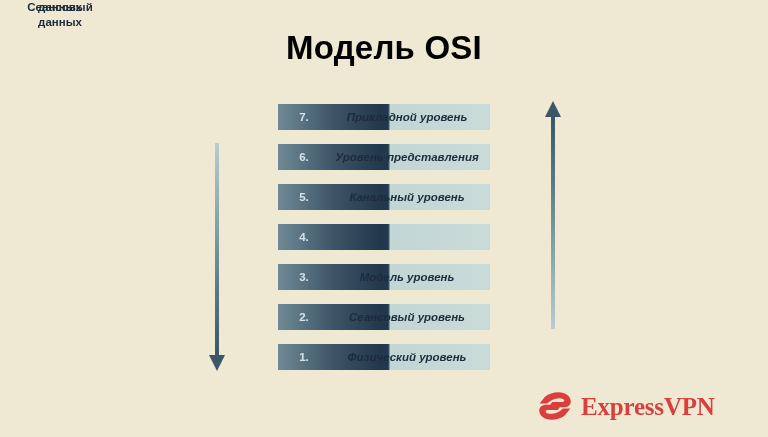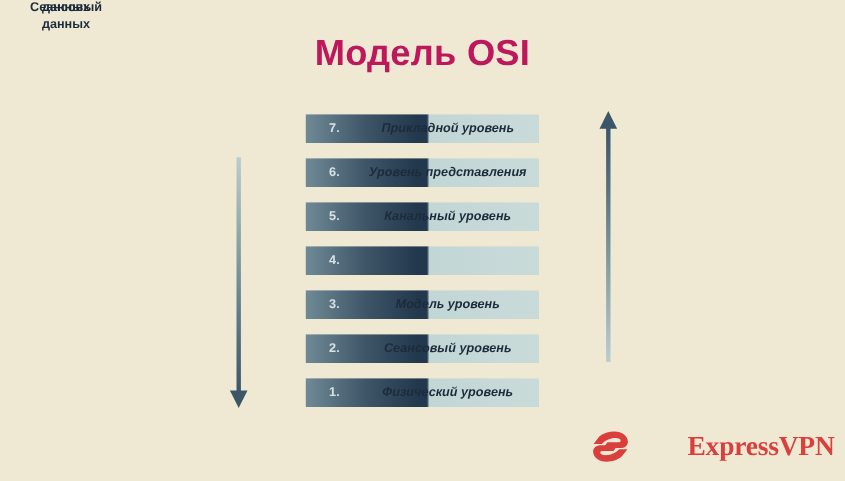"Модель OSI" .page-title { color: #be185d -> #000000 }
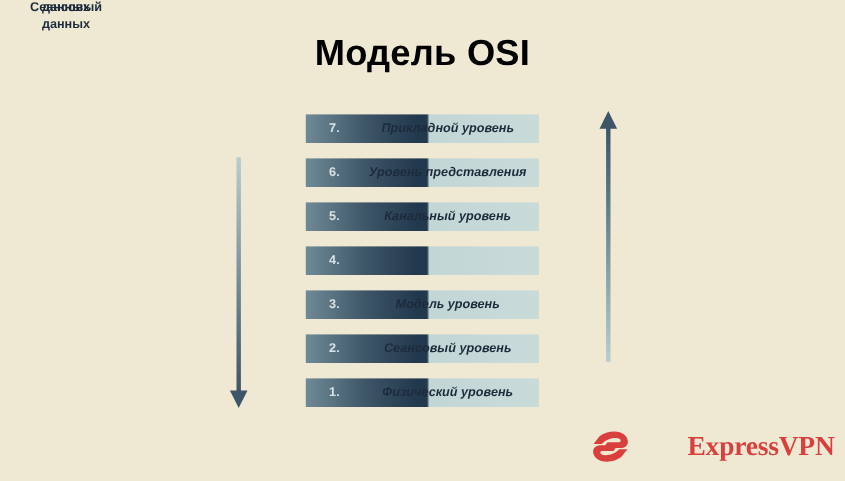"ExpressVPN" .logo-text { margin-left: 44px -> none }
